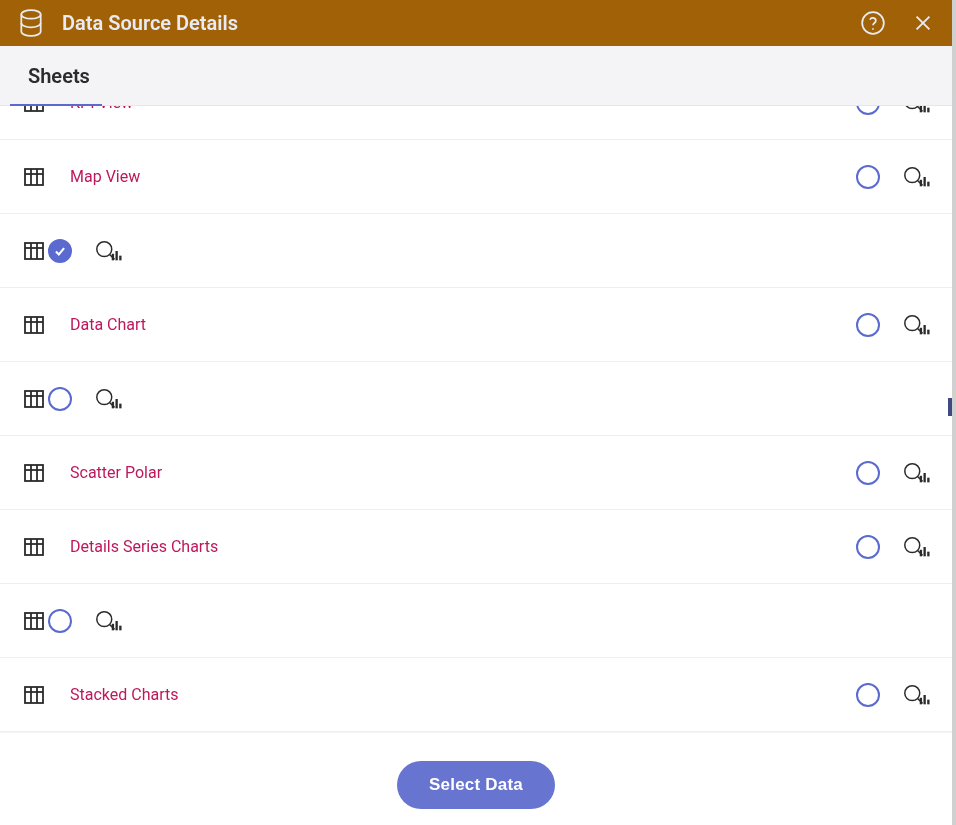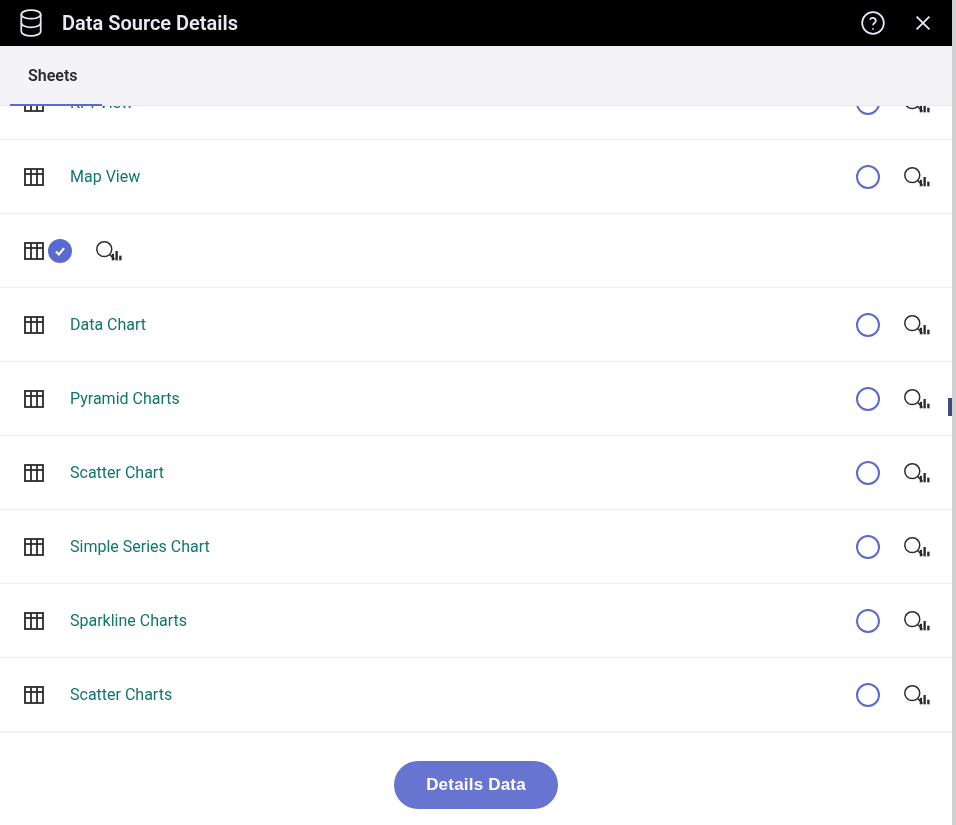"Data Source Details" .header { background: #000000 -> #a16207 }
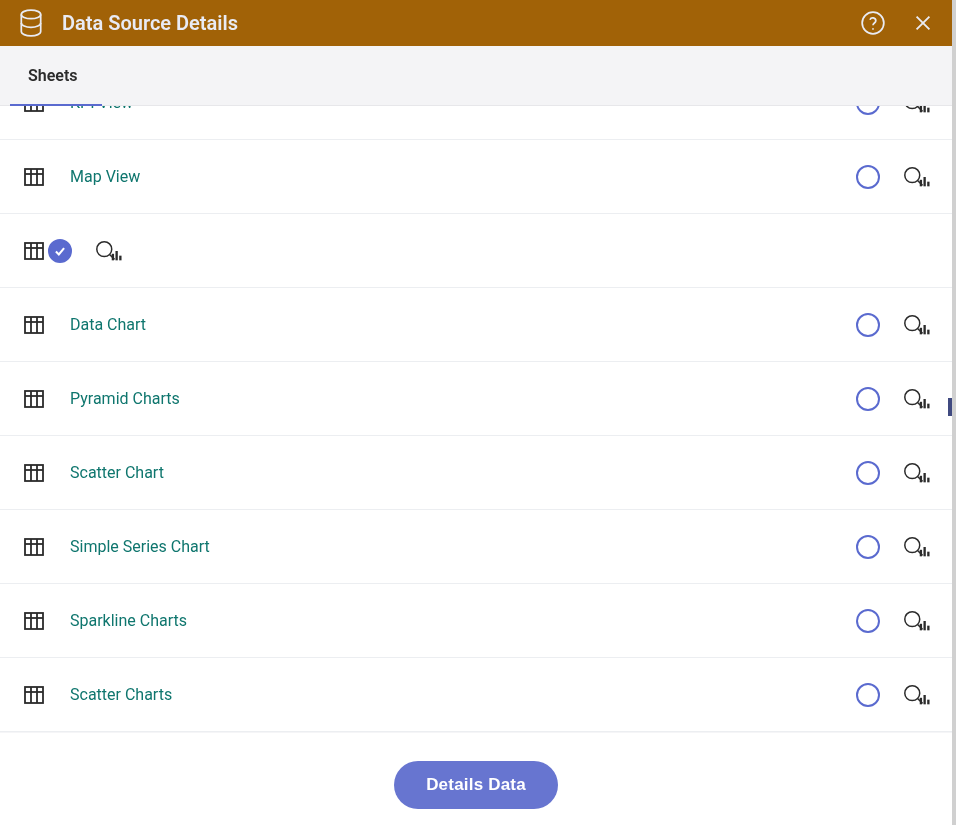"Sheets" .tab { font-size: 16px -> 20px }
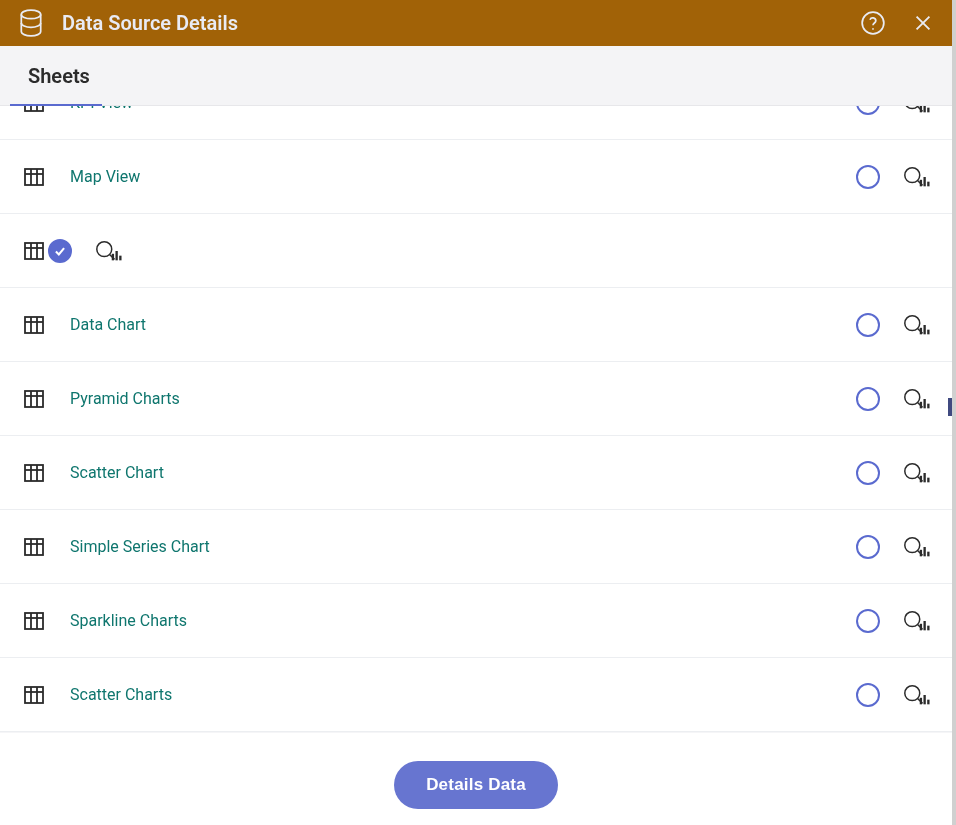"Map View" .row-label { color: #0f766e -> #be185d }
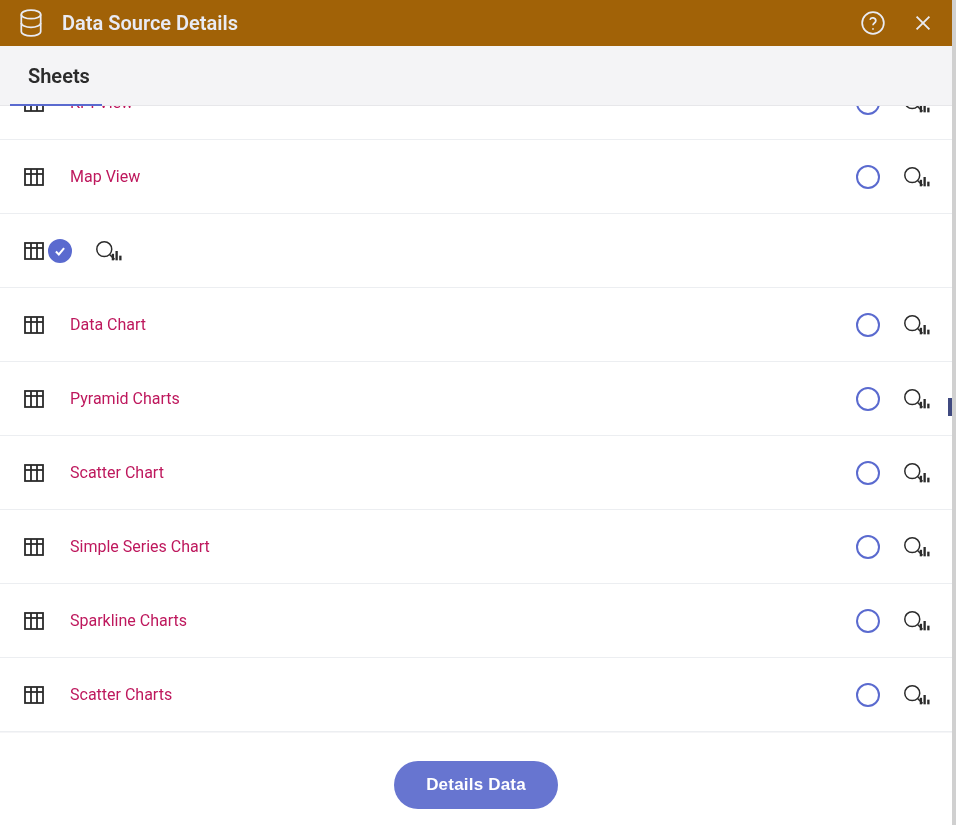"Pyramid Charts" span.row-label { html: <span>Pyramid Charts</span> -> none }
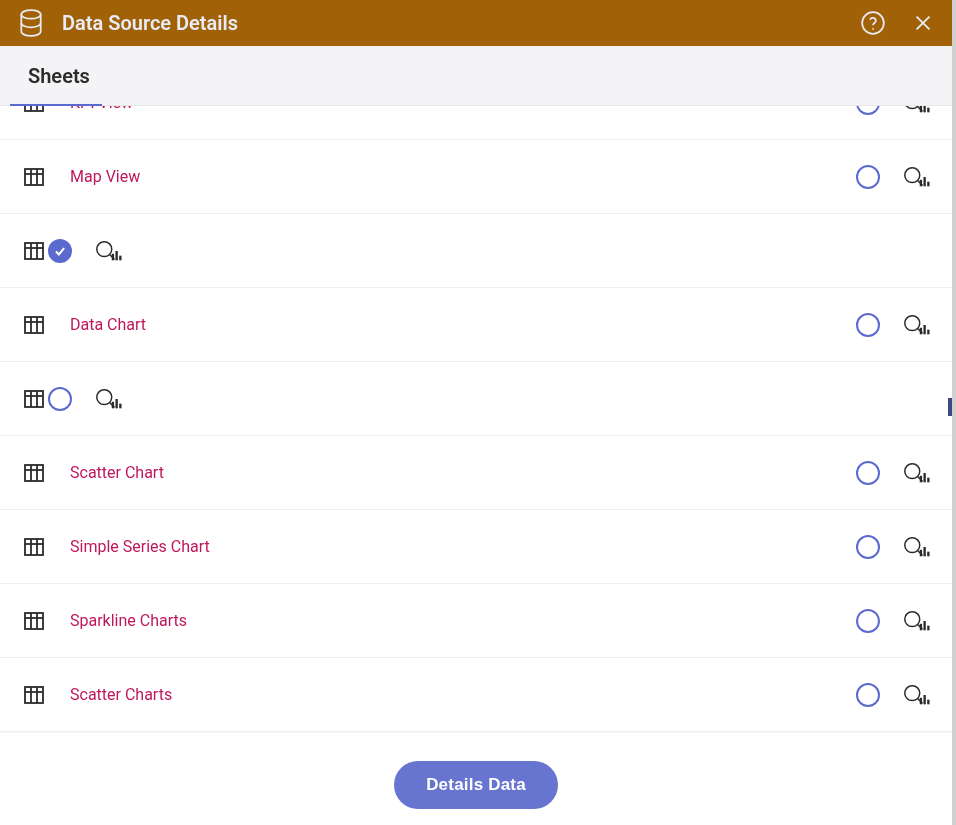"Scatter Chart" span.row-label { text: Chart -> Polar }
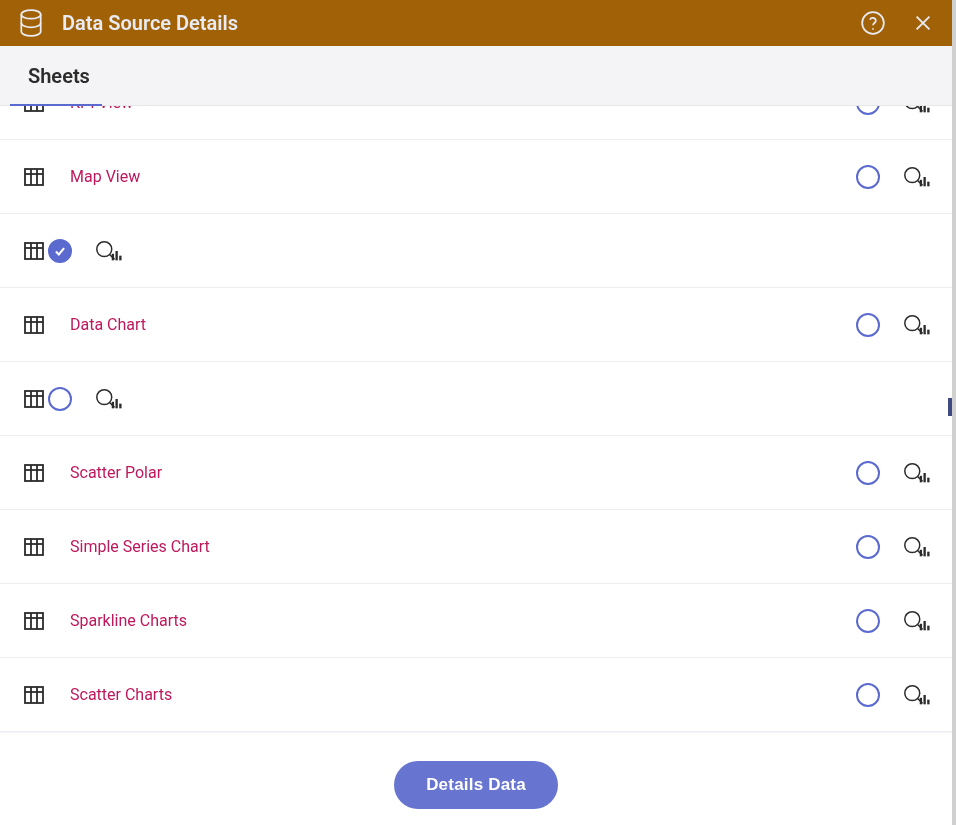"Simple Series Chart" span.row-label { text: Simple Series Chart -> Details Series Charts }
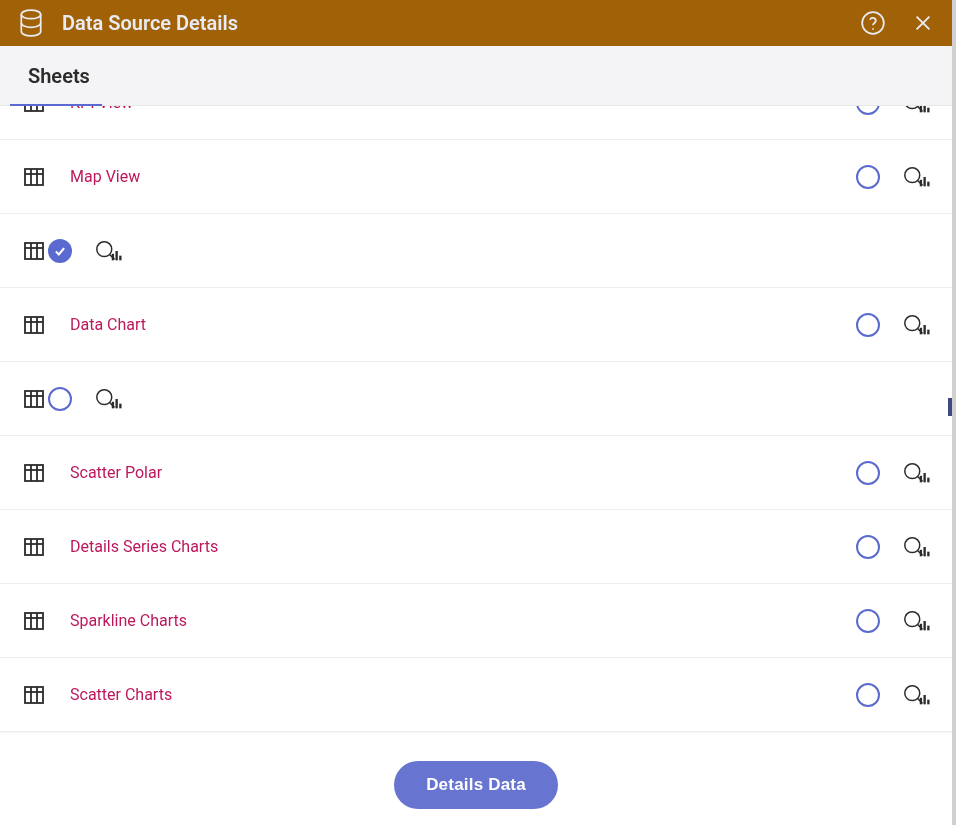"Sparkline Charts" span.row-label { html: <span>Sparkline Charts</span> -> none }
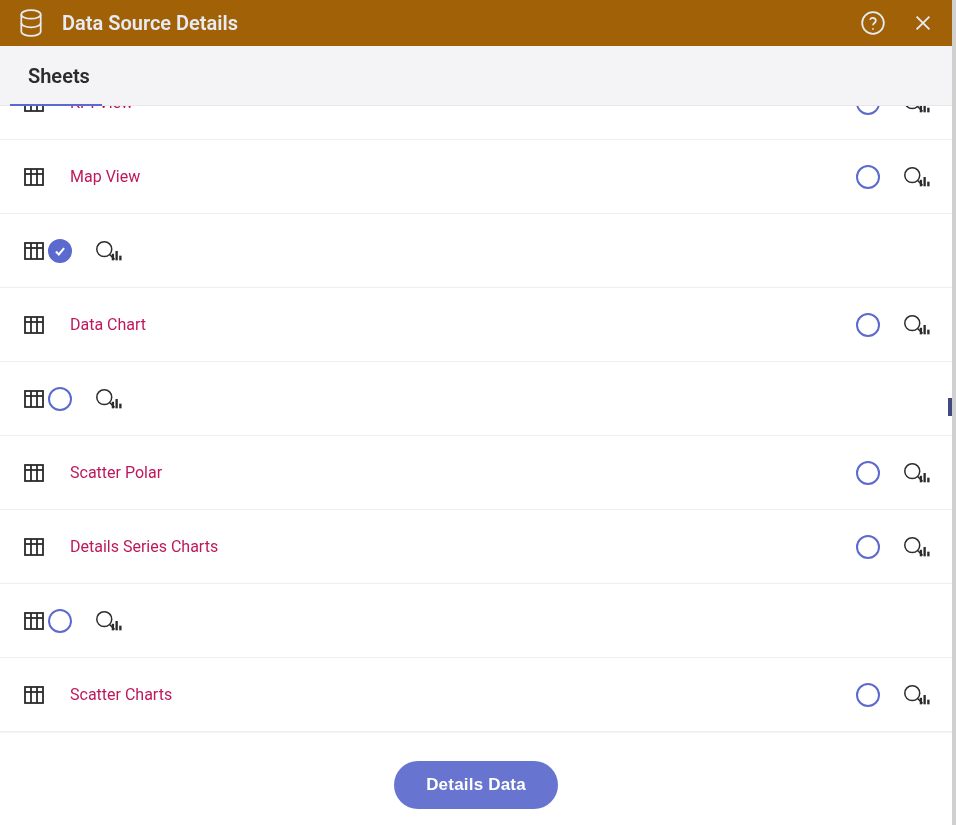"Scatter Charts" span.row-label { text: Scatter -> Stacked }
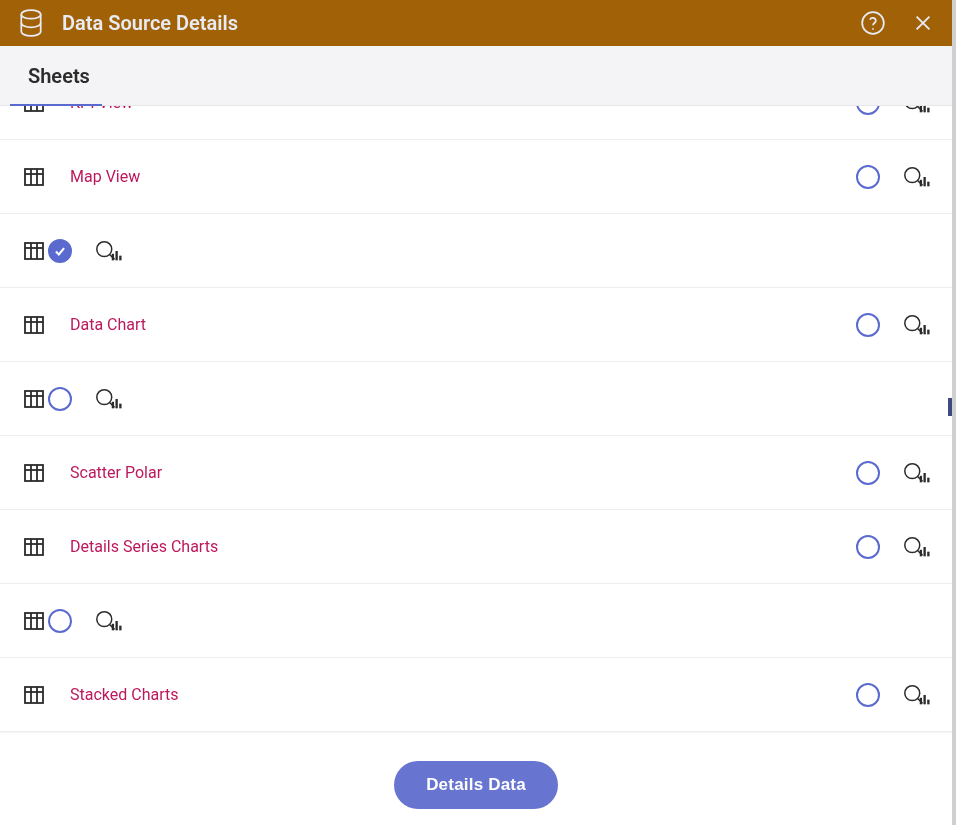"Details Data" button.select-btn { text: Details -> Select }
